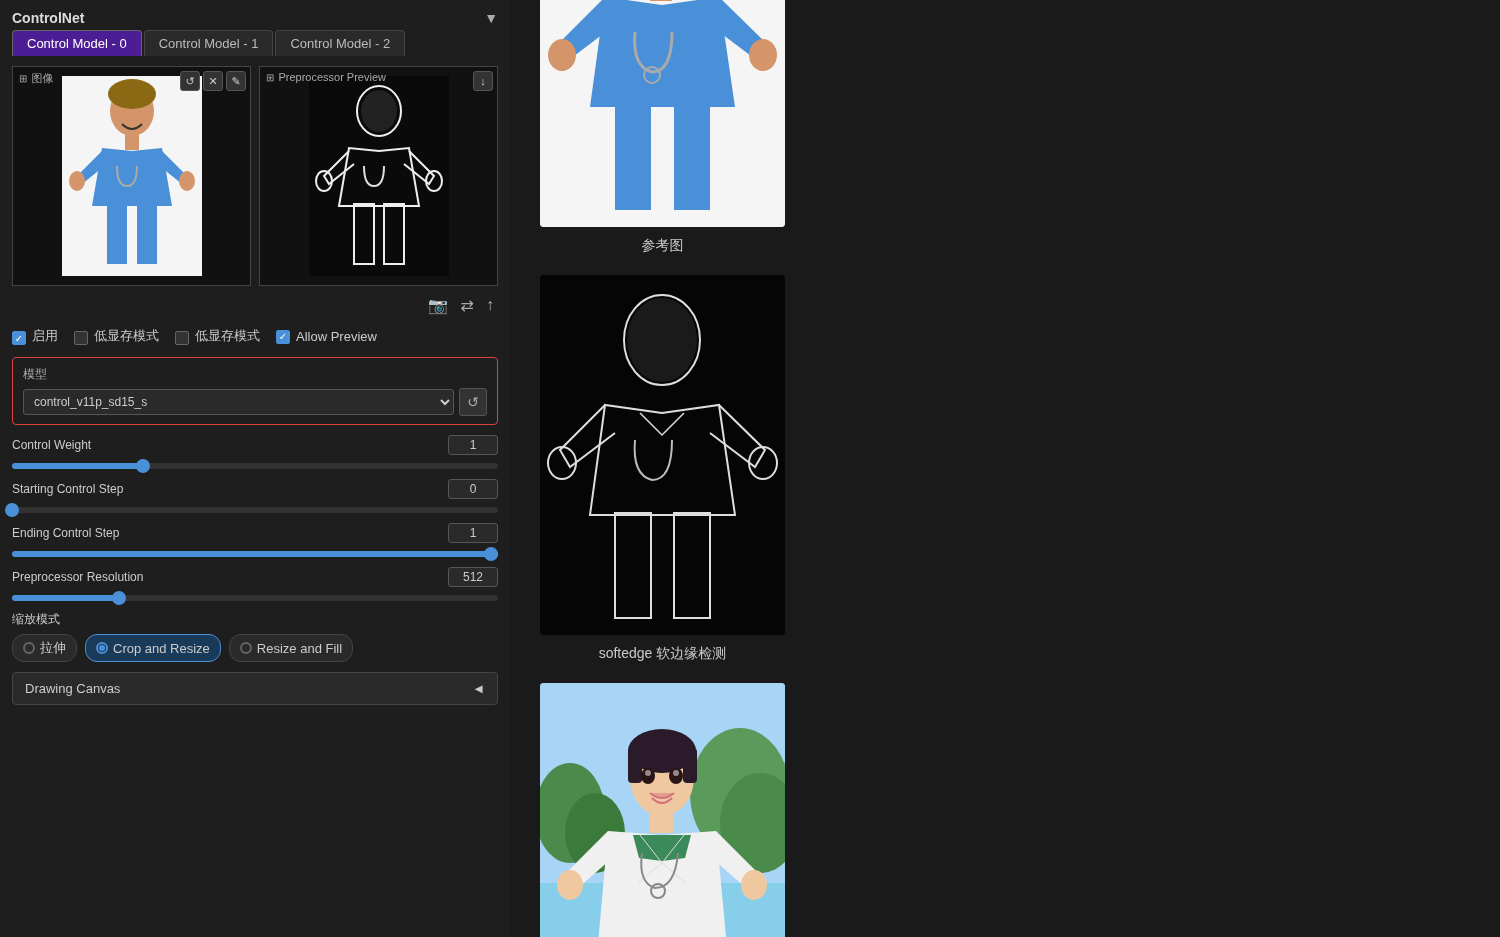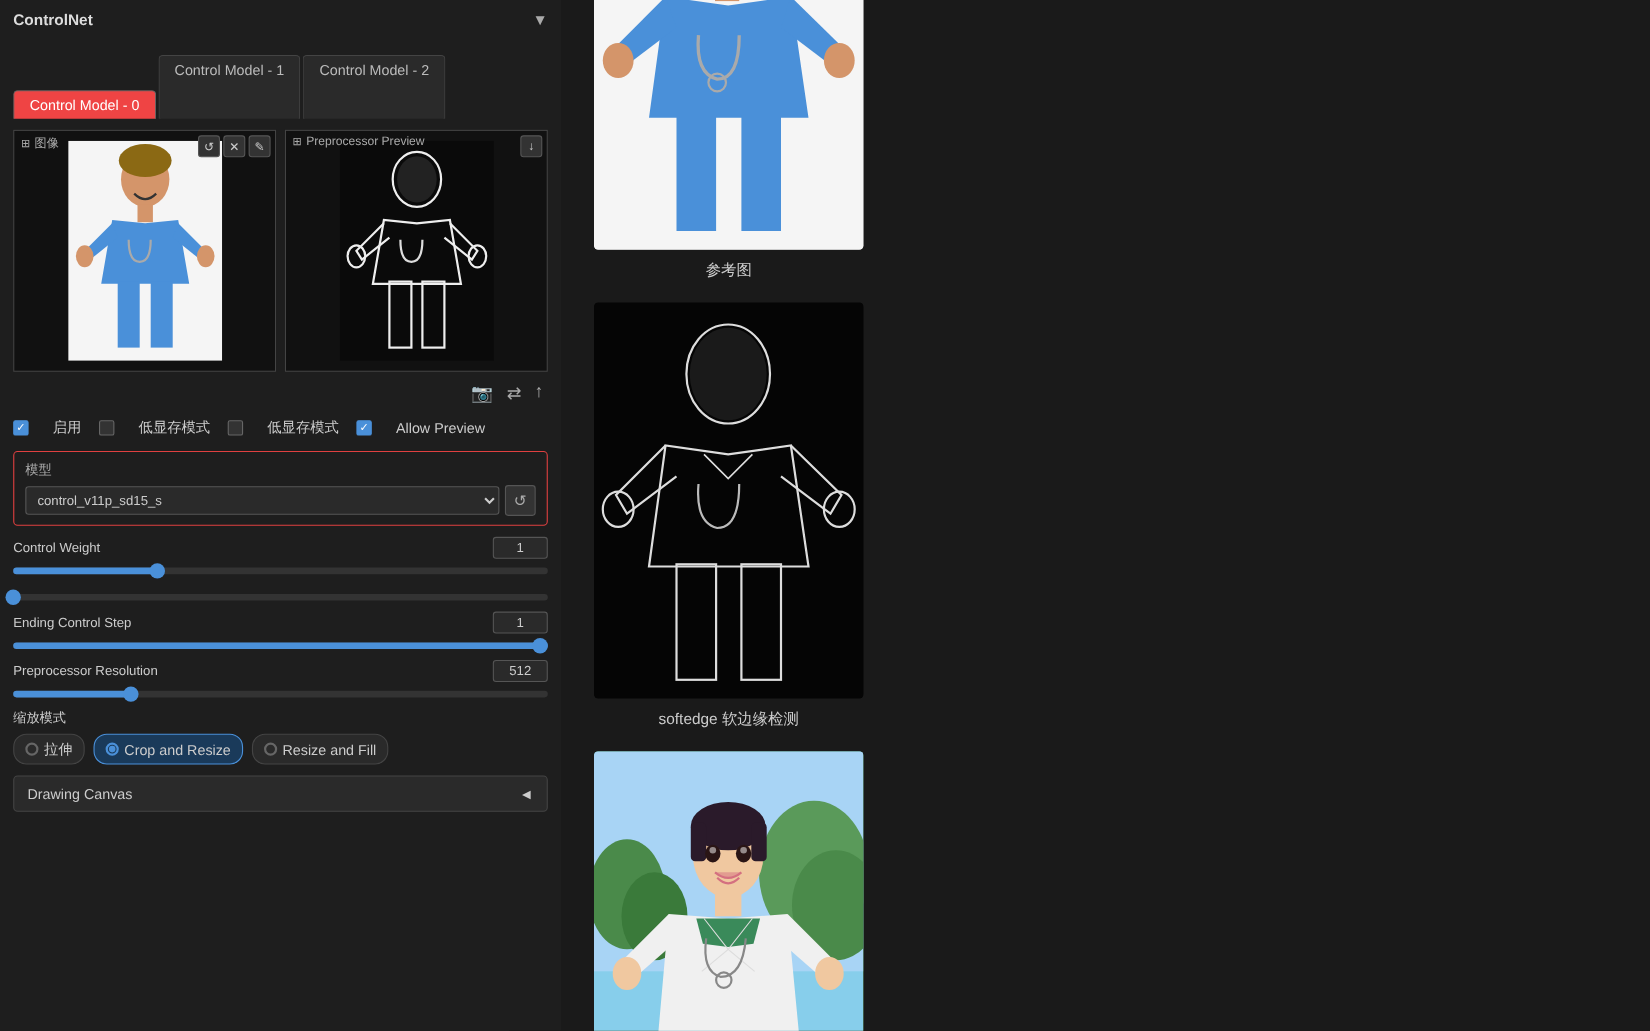"ControlNet" .panel-header { margin-bottom: 24px -> 4px }
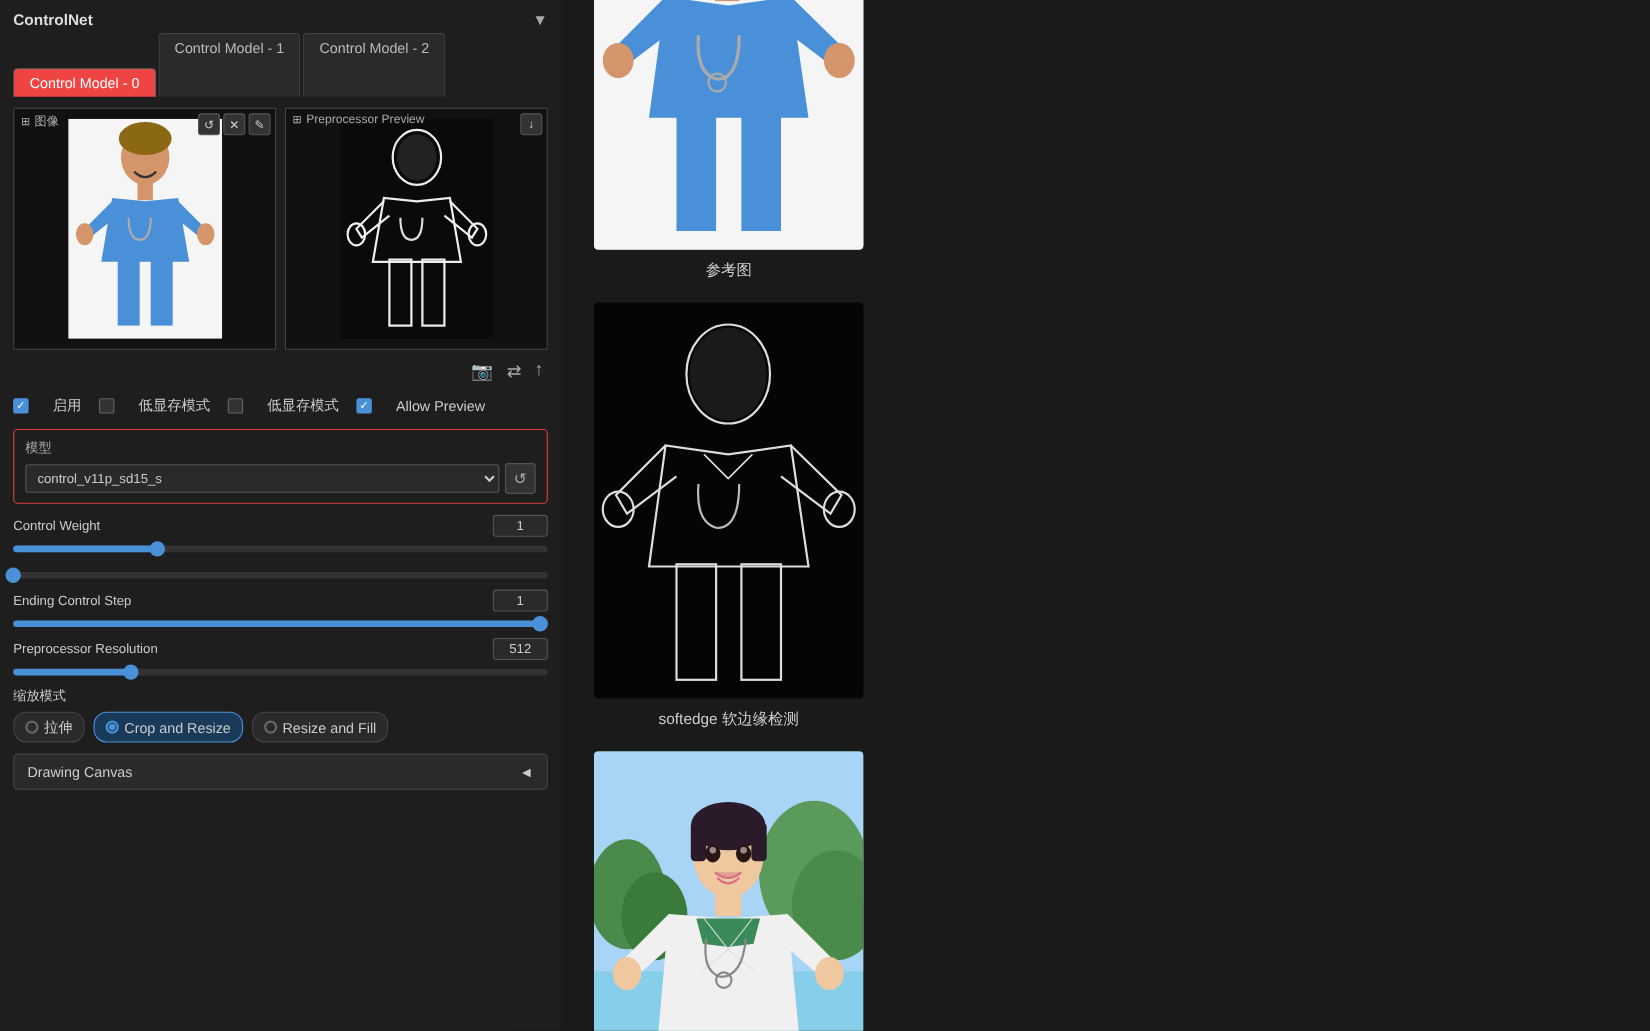"Control Model - 0" .tab.active { background: #ef4444 -> #4c1d95; margin-top: 32px -> none }
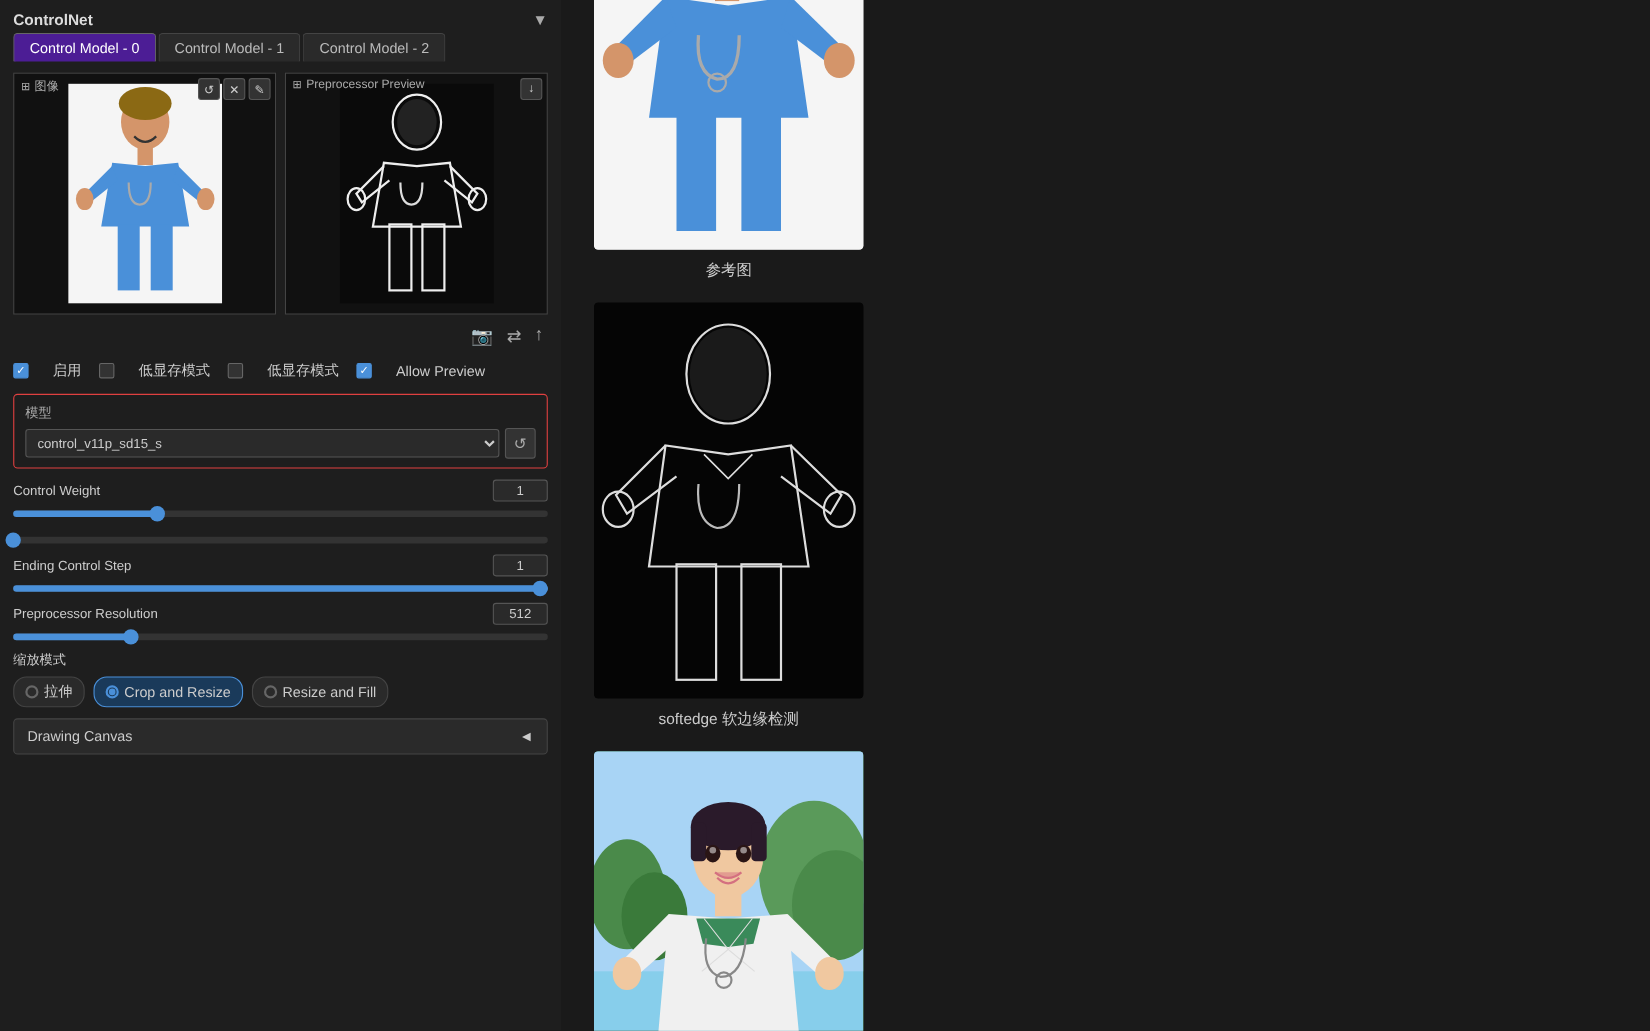"启用" .checkbox-item { align-items: center -> flex-end; gap: 22px -> 6px }
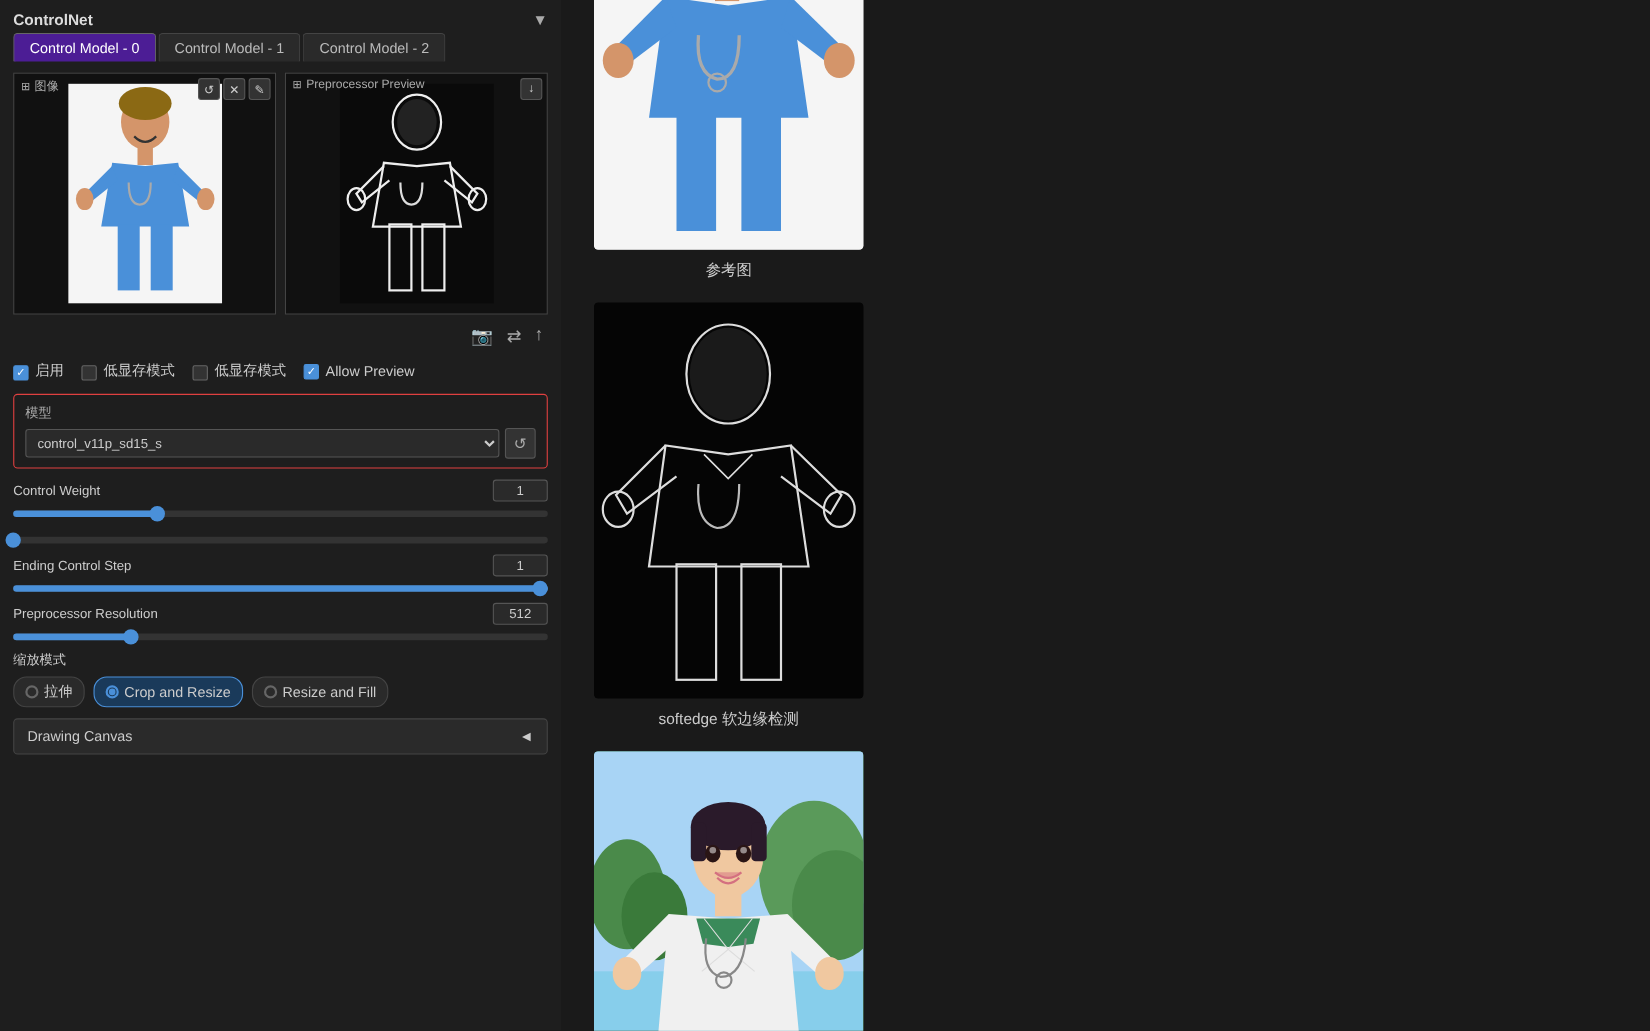"Starting Control Step" div.slider-row { html: none -> <div> <span>Starting Control Step</span> <div></div> <div>0</div> </div> }
